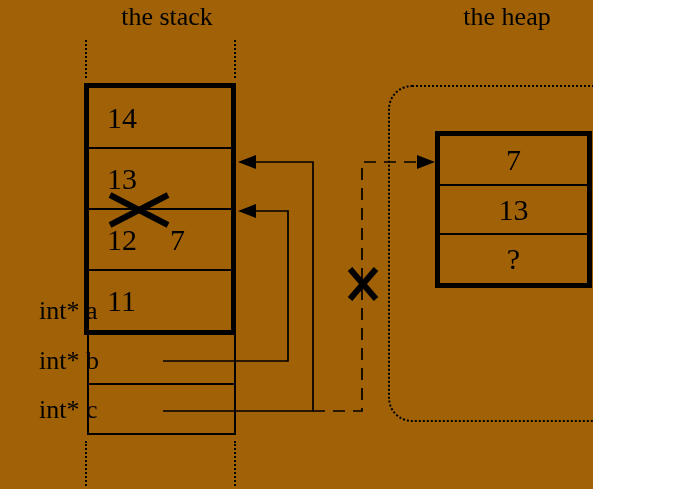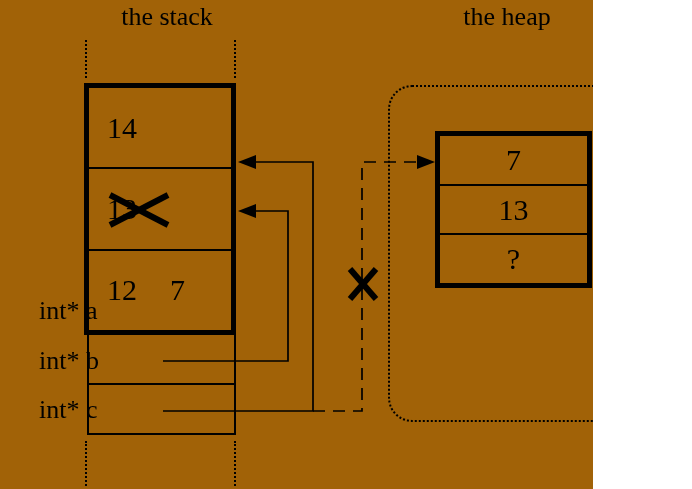"11" div.stack-cell { html: none -> <div> <span>11</span> </div> }
